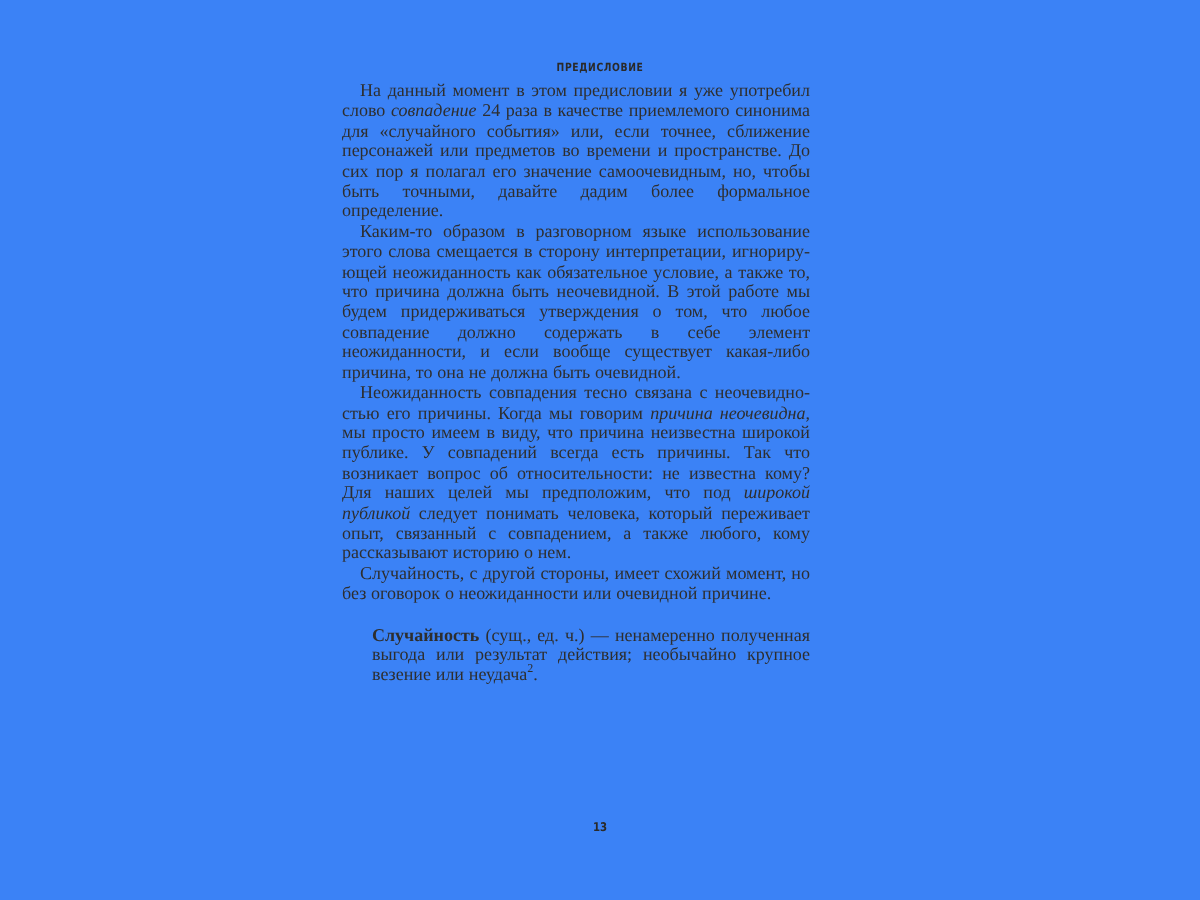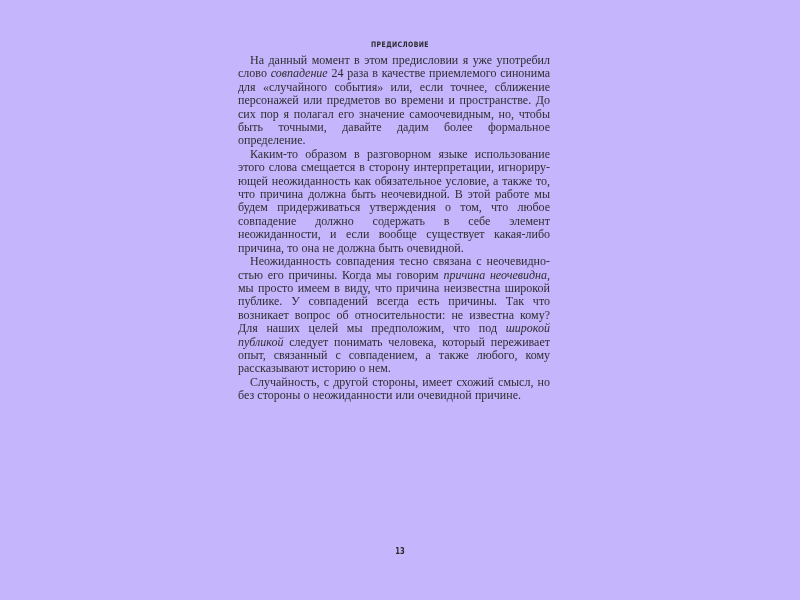"ПРЕДИСЛОВИЕ" .page { background: #c4b5fd -> #3b82f6 }
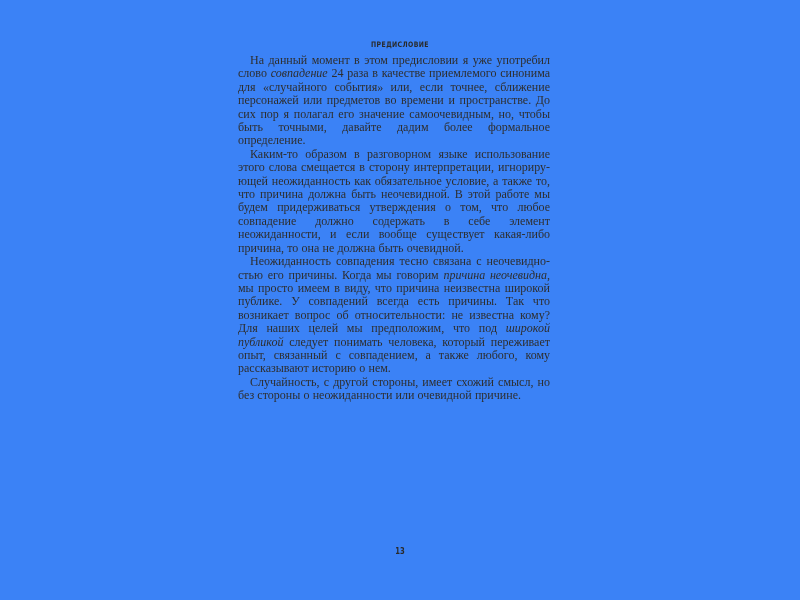"На данный момент в этом" .text-column { left: 238px -> 228px }
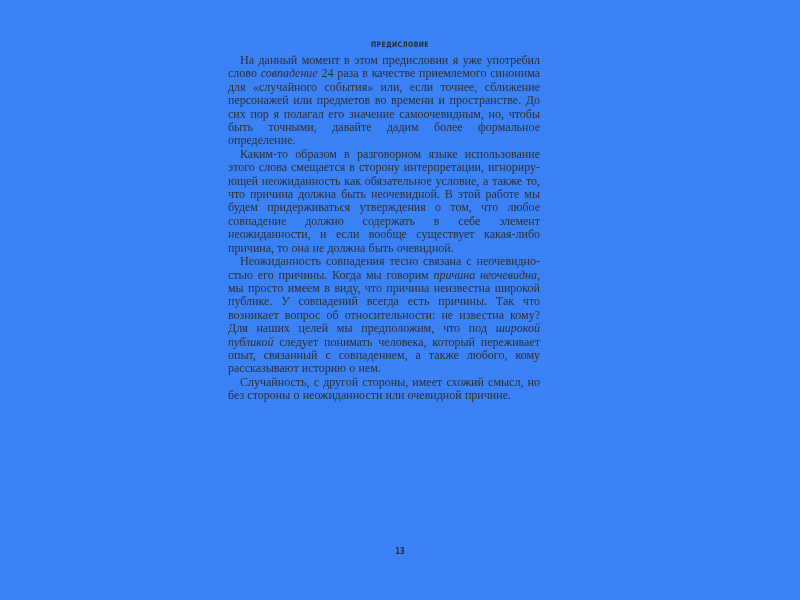"Случайность, с другой стороны, имеет" span { text: смысл, но без стороны -> момент, но без оговорок }
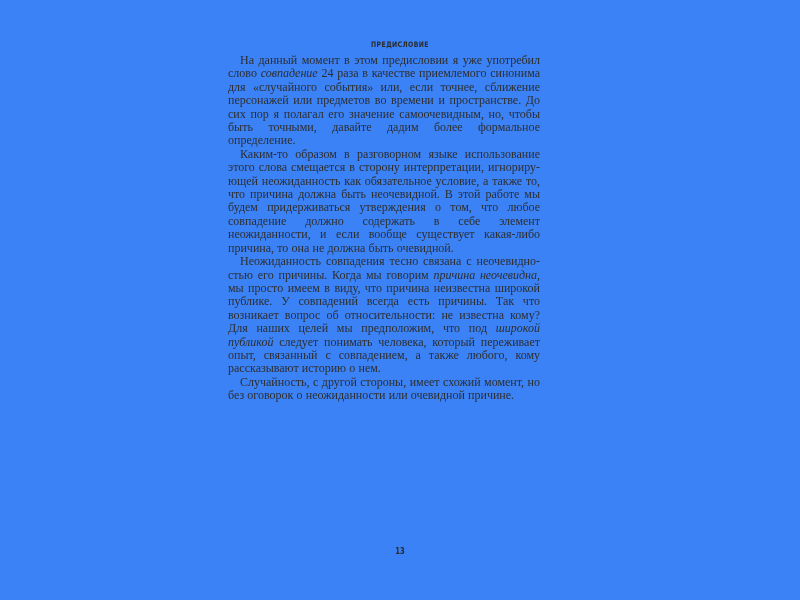"Случайность (сущ., ед. ч.) —" p.definition { html: none -> <p><b>Случайность</b><span> (сущ., ед. ч.) — ненамеренно полученная вы­года или результат действия; необычайно крупное везение или неудача</span><sup>2</sup><span>.</span></p> }
